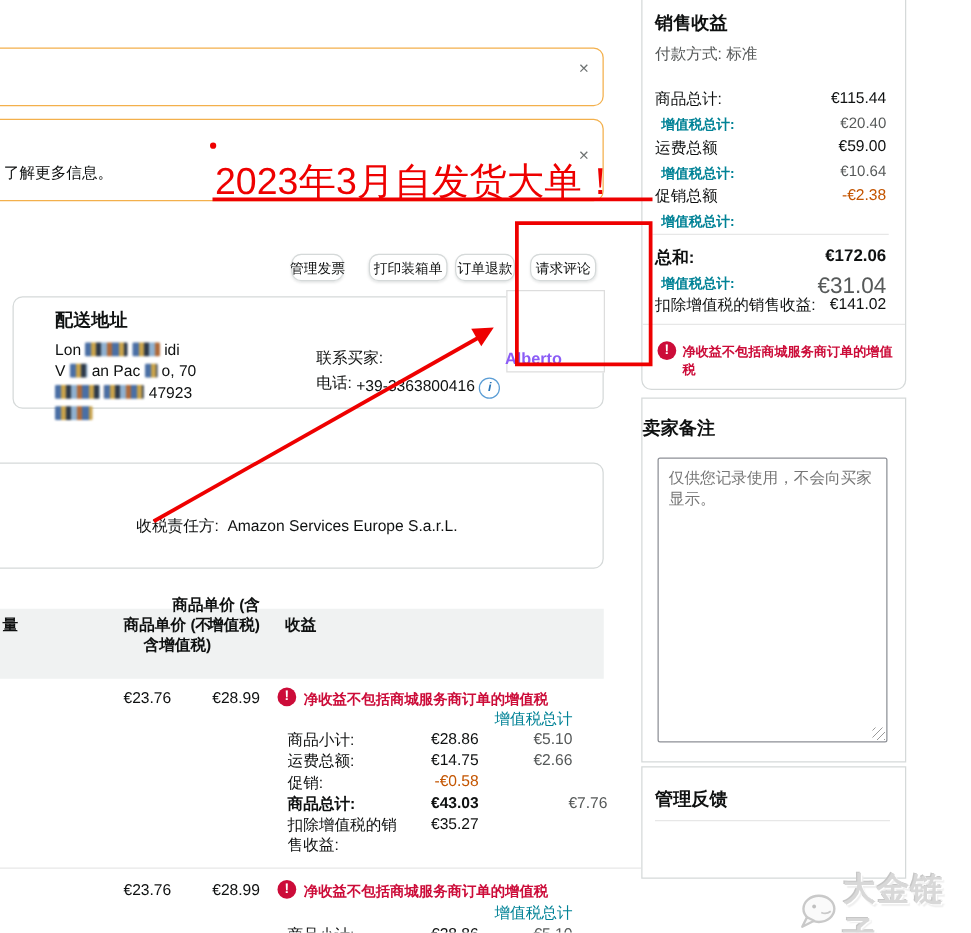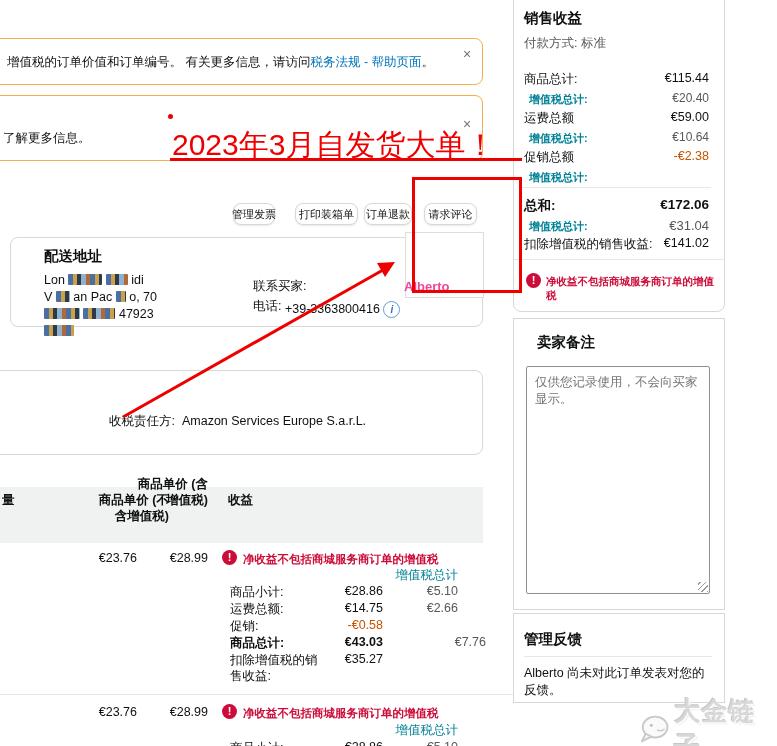"增值税的订单价值和订单编号。 有关更多信息，请访问税务法规 - 帮助页面。" div.abs { html: <div> <span>增值税的订单价值和订单编号。 有关更多信息，请访问</span><a>税务法规 - 帮助页面</a><span>。</span> </div> -> none }
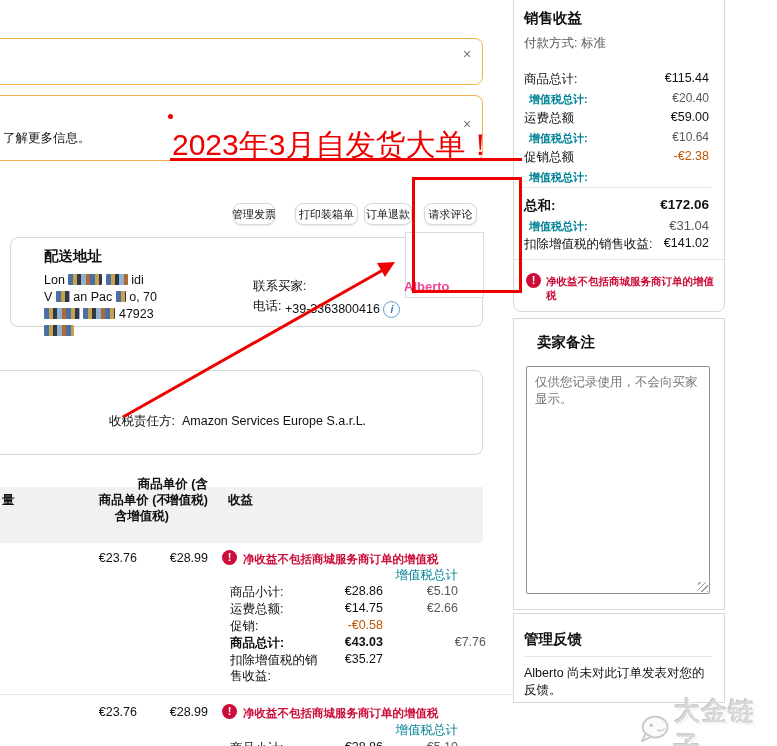"€31.04" div.abs { font-size: 13px -> 18px }
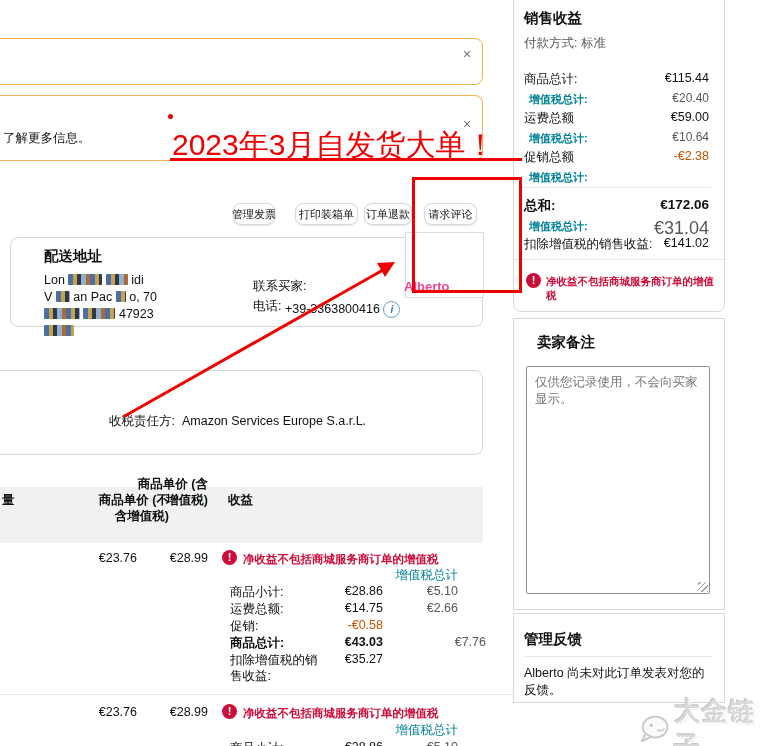"Alberto" div.abs { color: #ec4899 -> #8b5cf6 }
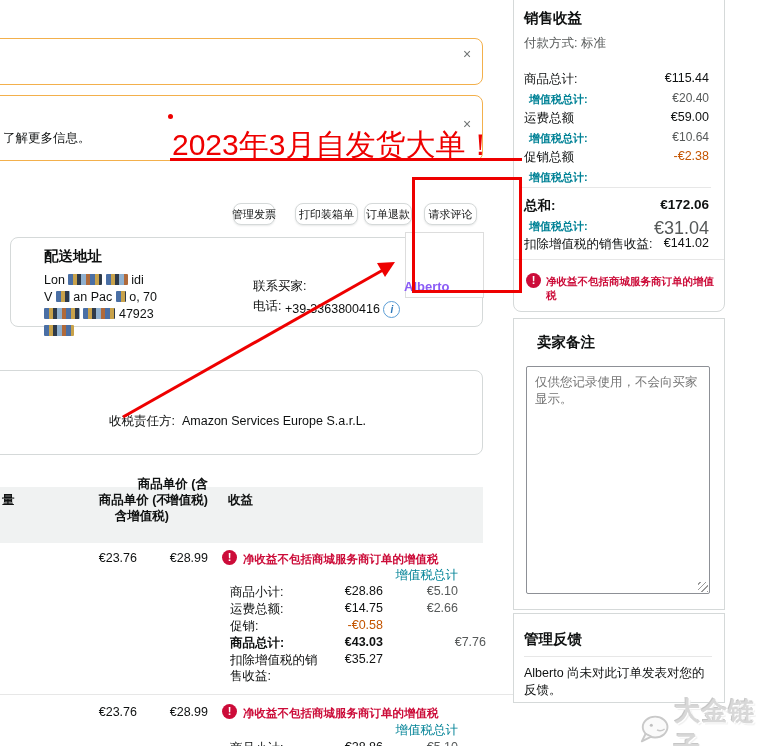"卖家备注" div.title { left: 23px -> 0 }
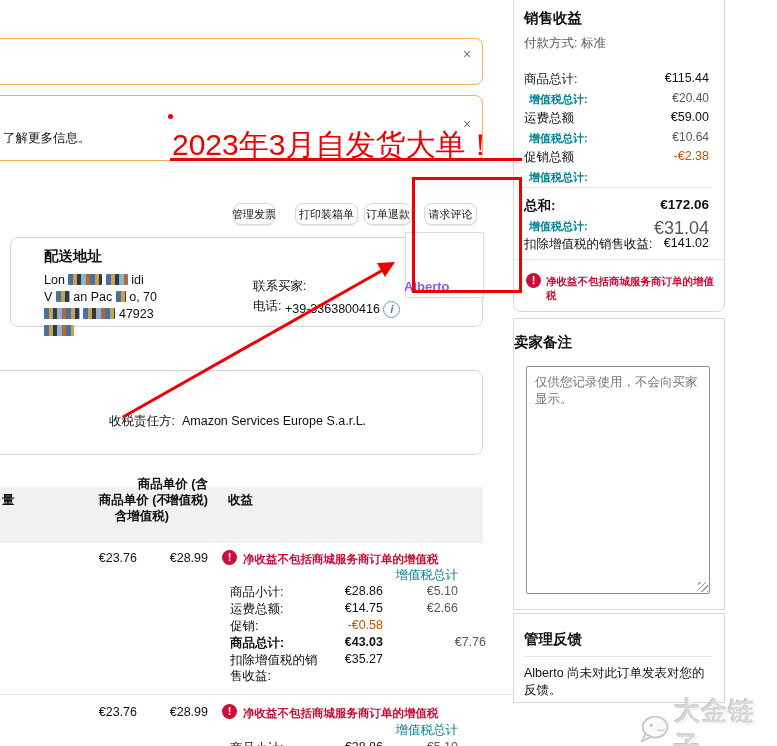"Alberto 尚未对此订单发表对您的反馈。" div.abs { html: <div>Alberto 尚未对此订单发表对您的反馈。</div> -> none }
